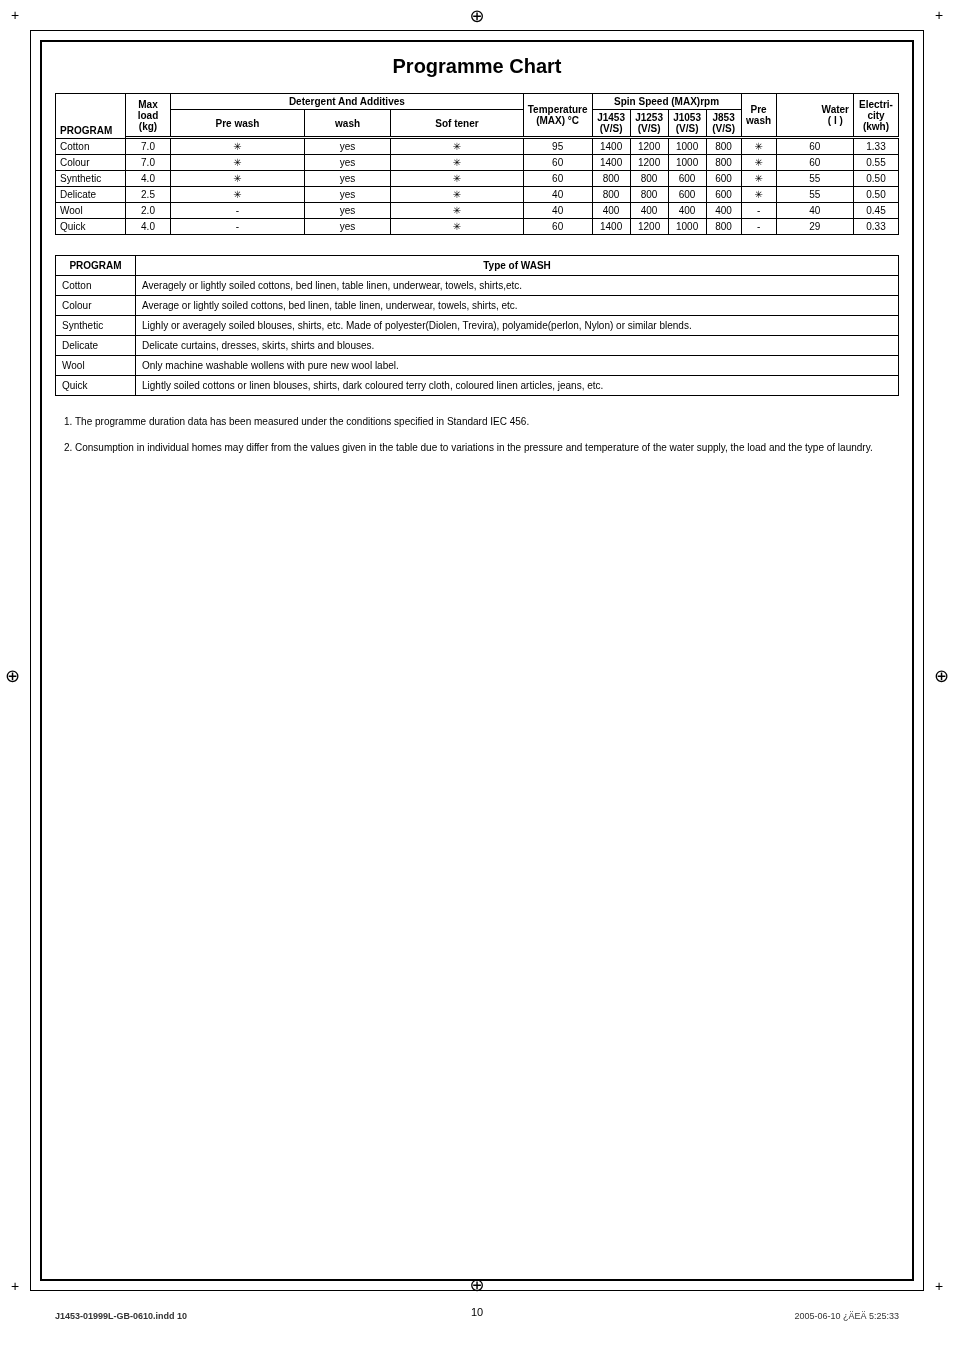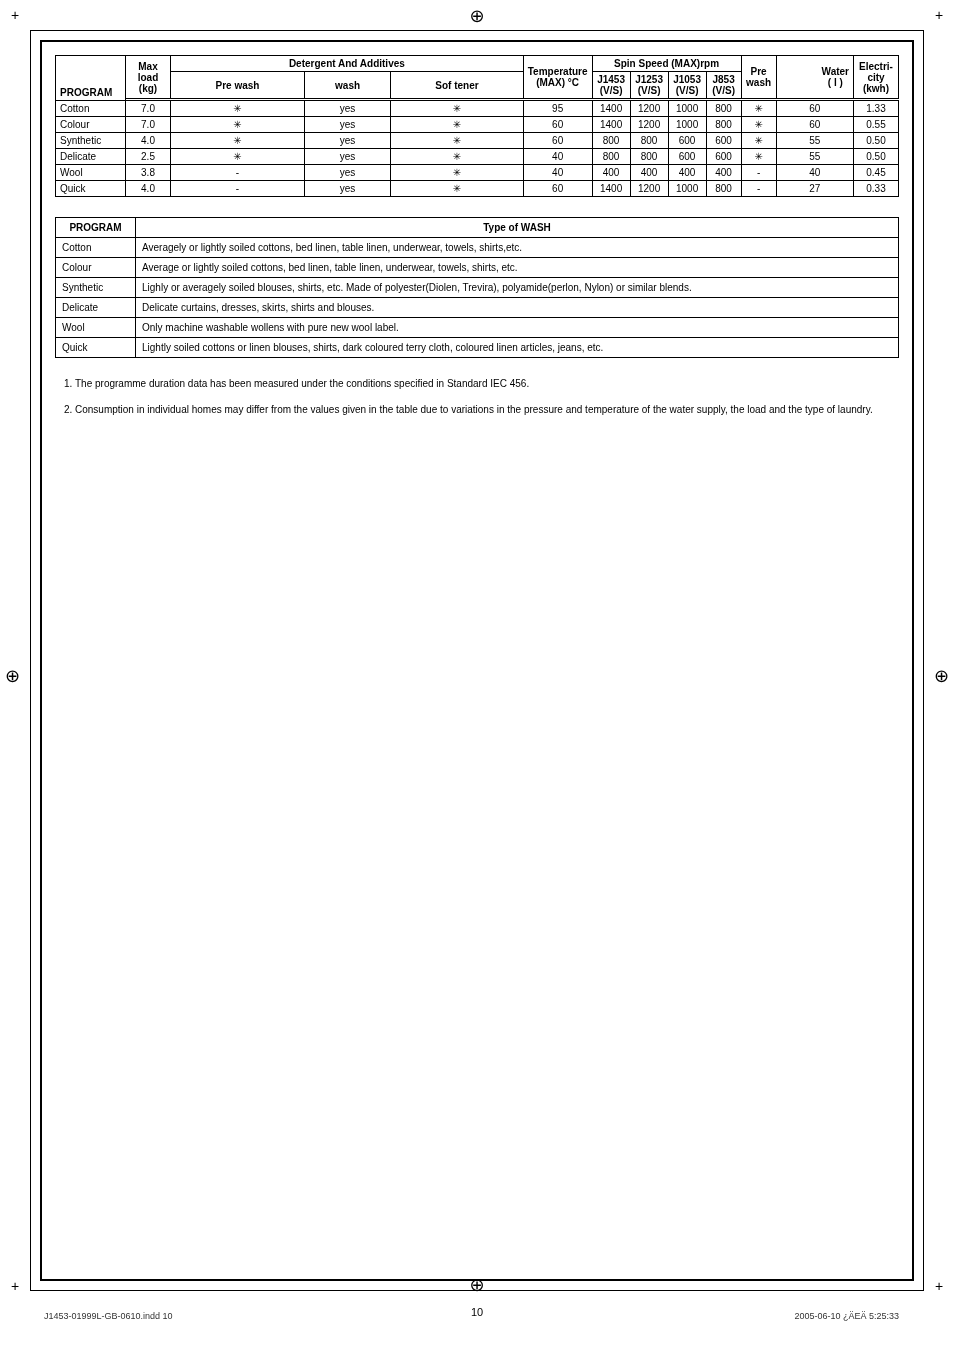"Programme Chart" div.page-title { html: none -> <div>Programme Chart</div> }
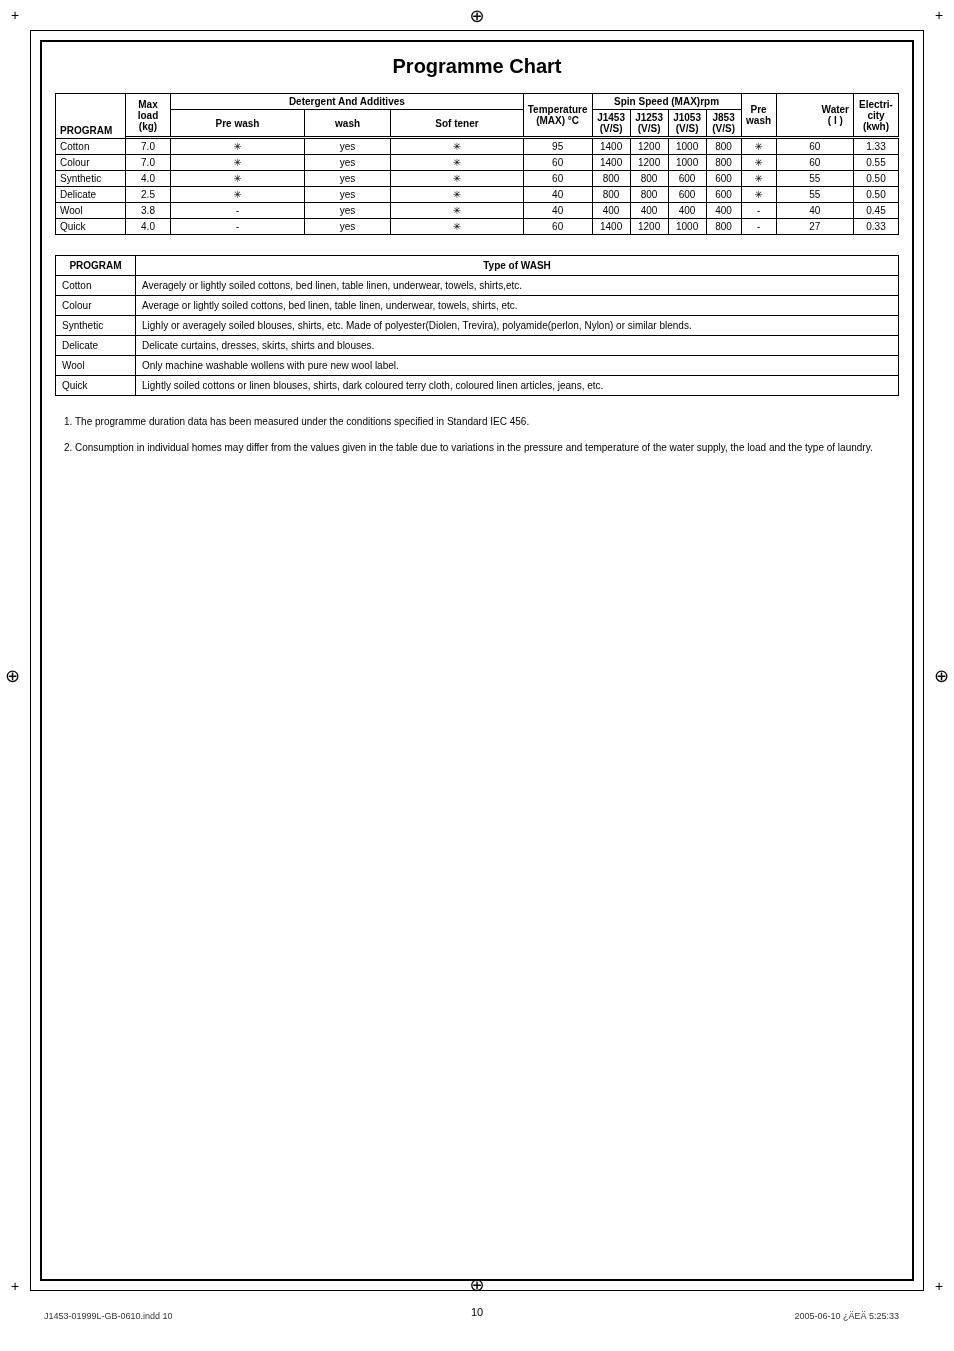"3.8" td { text: 3.8 -> 2.0 }
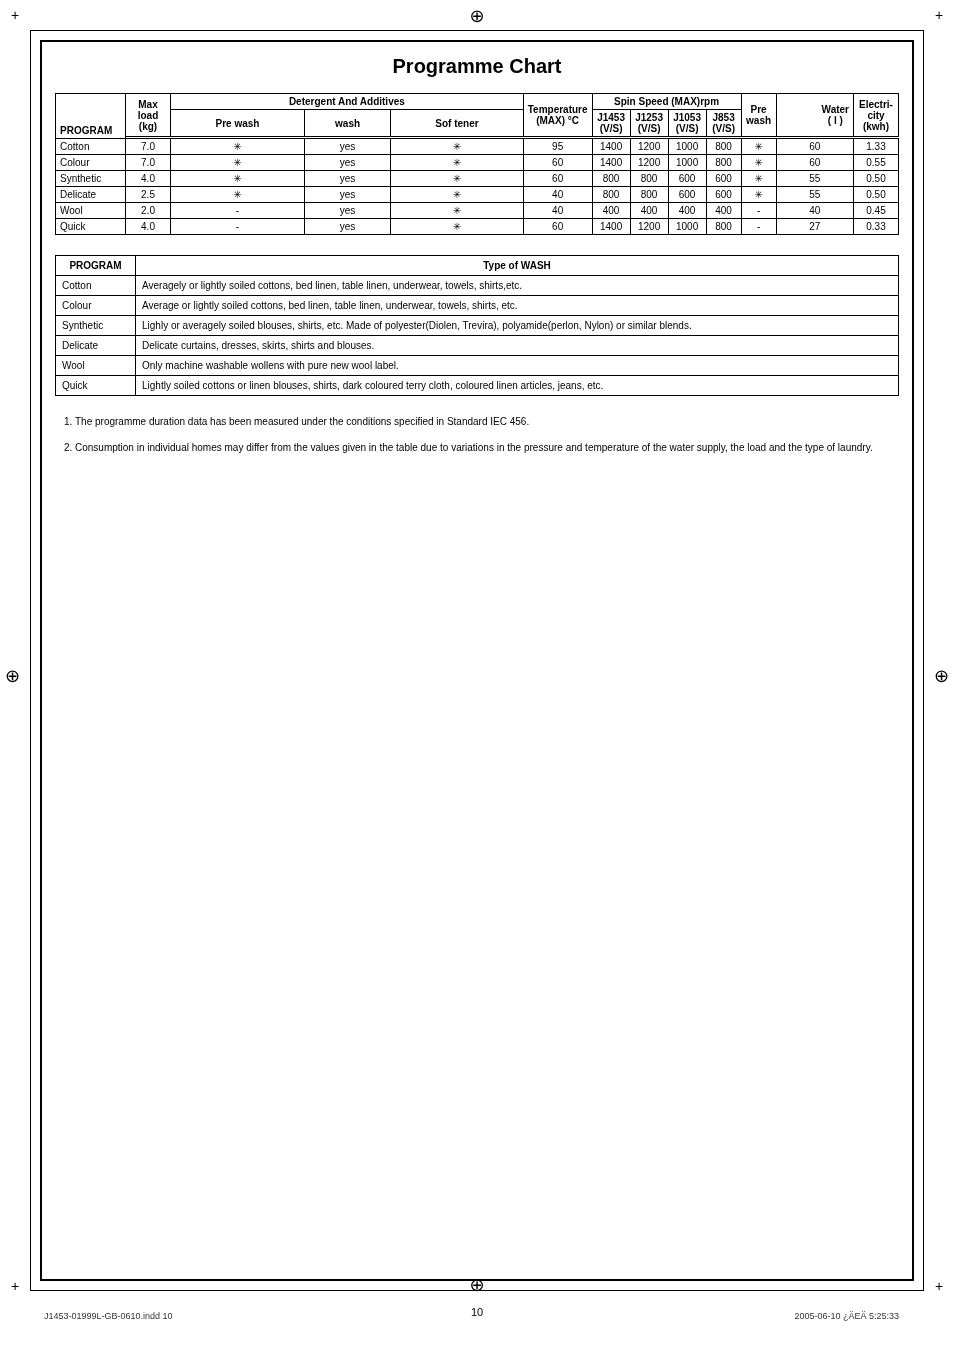"27" td { text: 27 -> 29 }
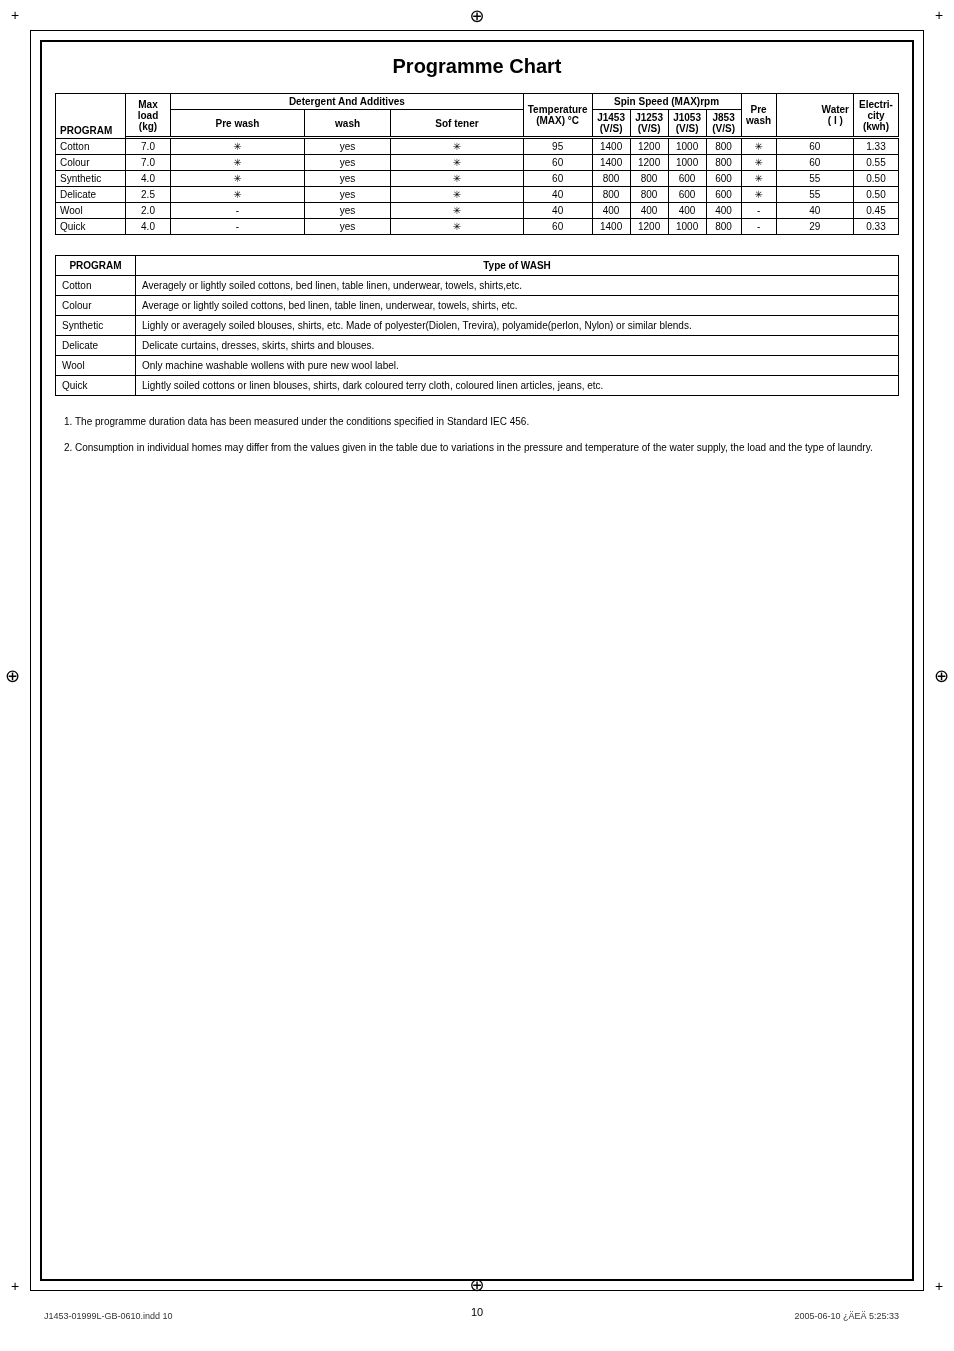"J1453-01999L-GB-0610.indd 10" .footer-left { font-weight: none -> bold; left: 44px -> 55px }
